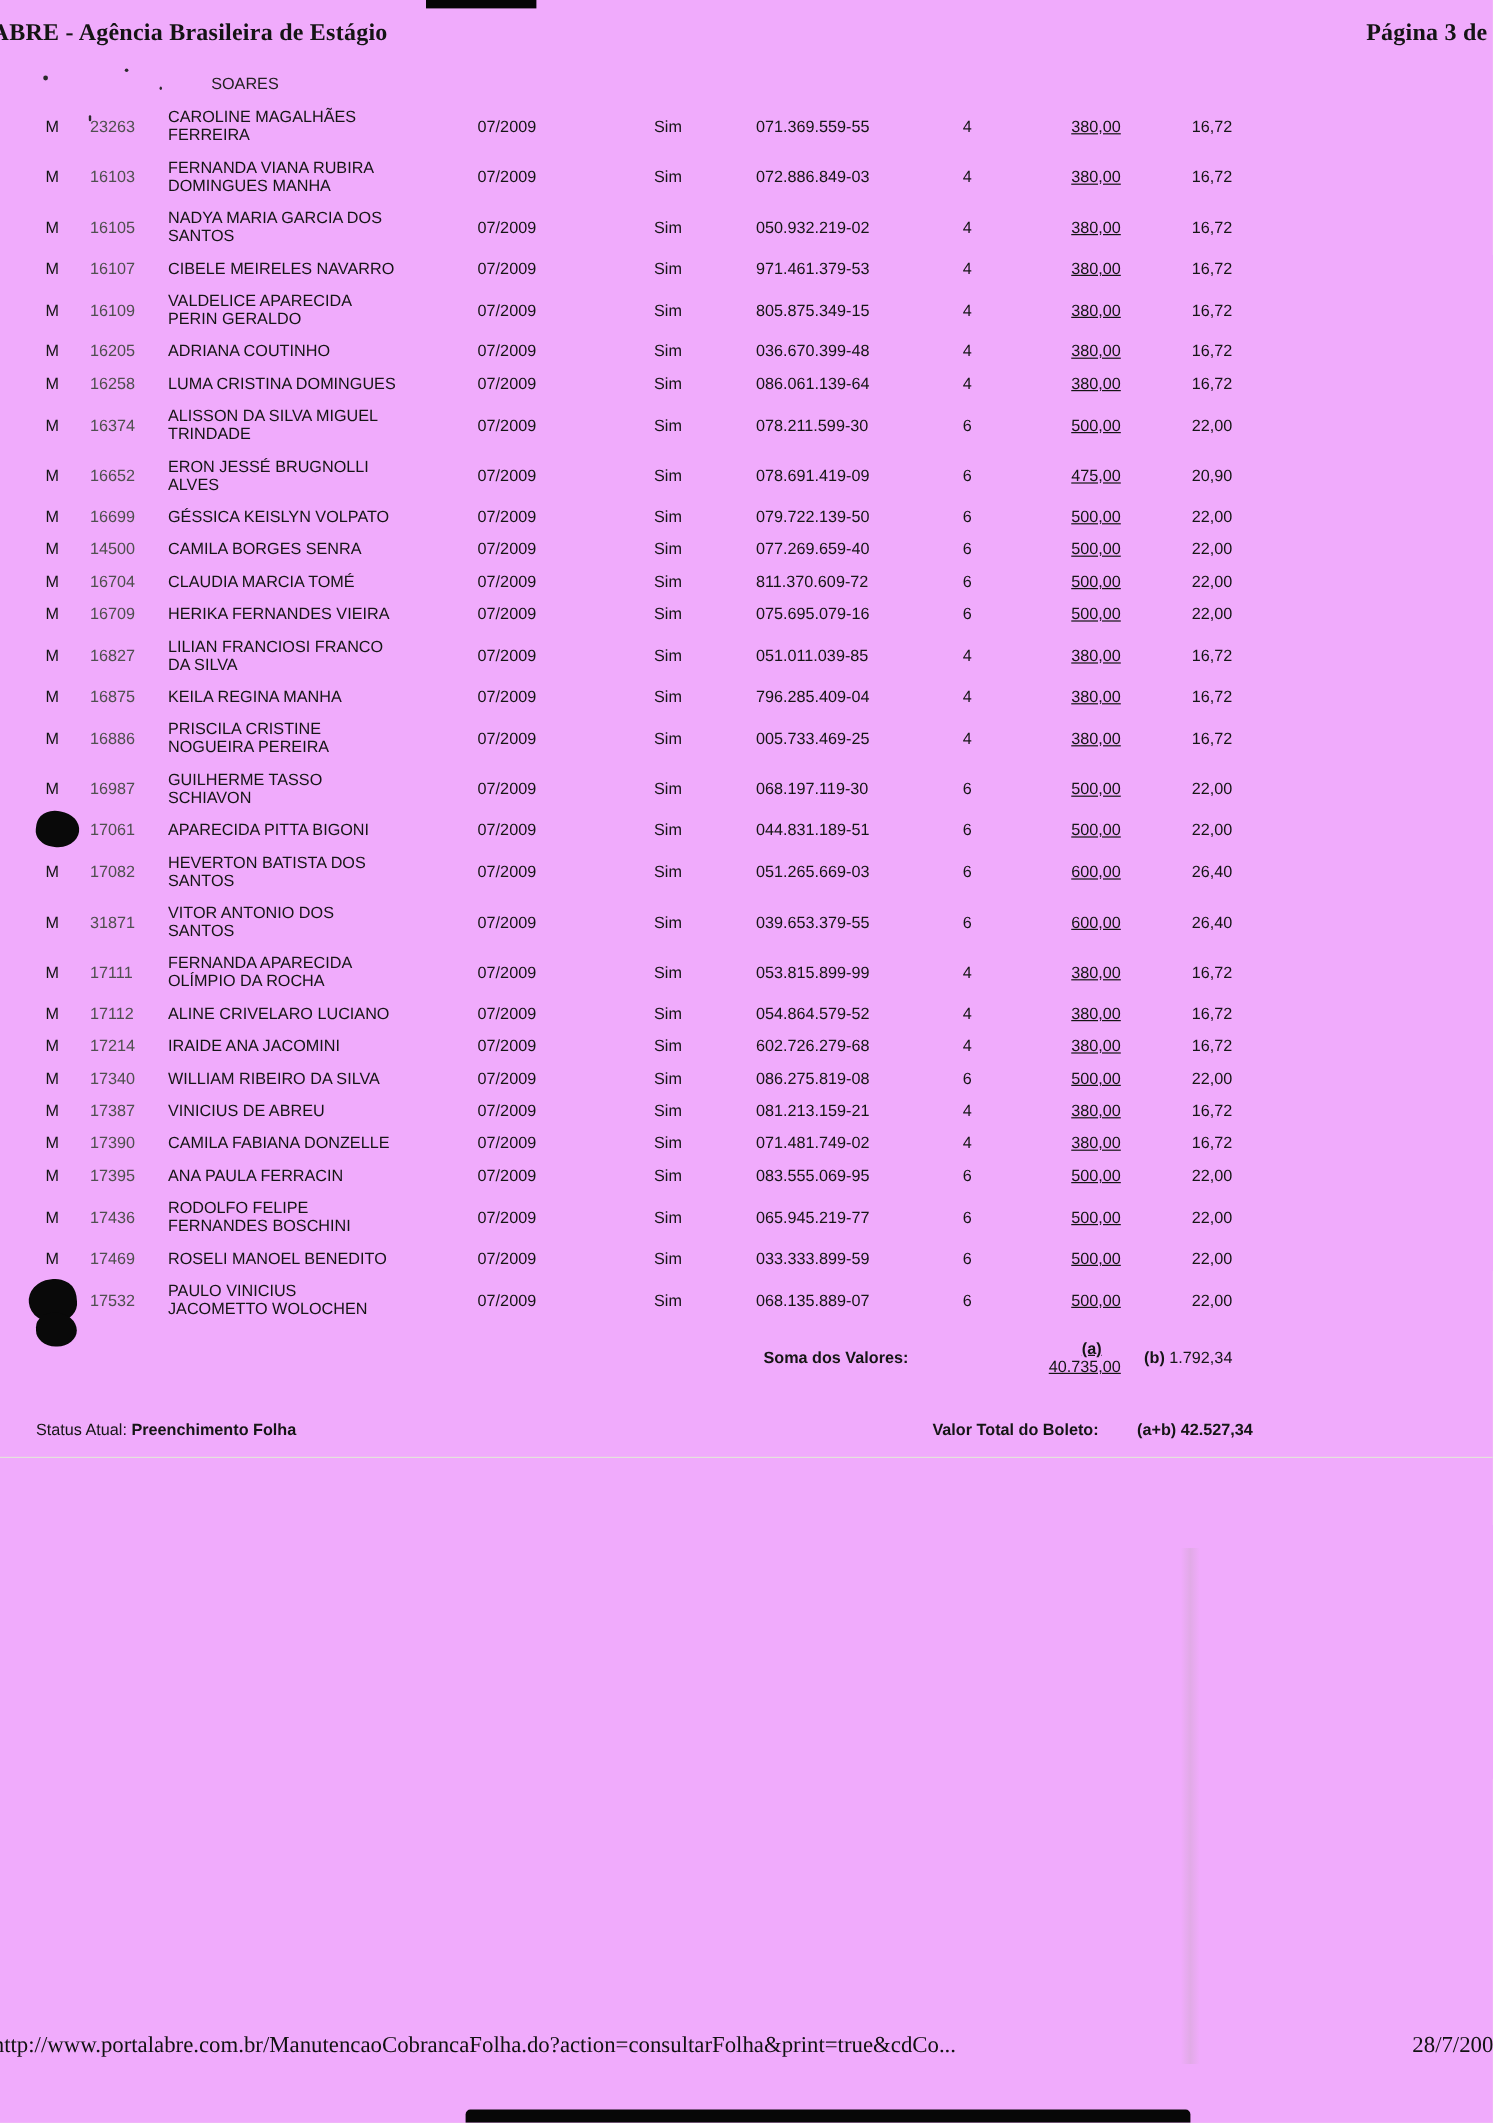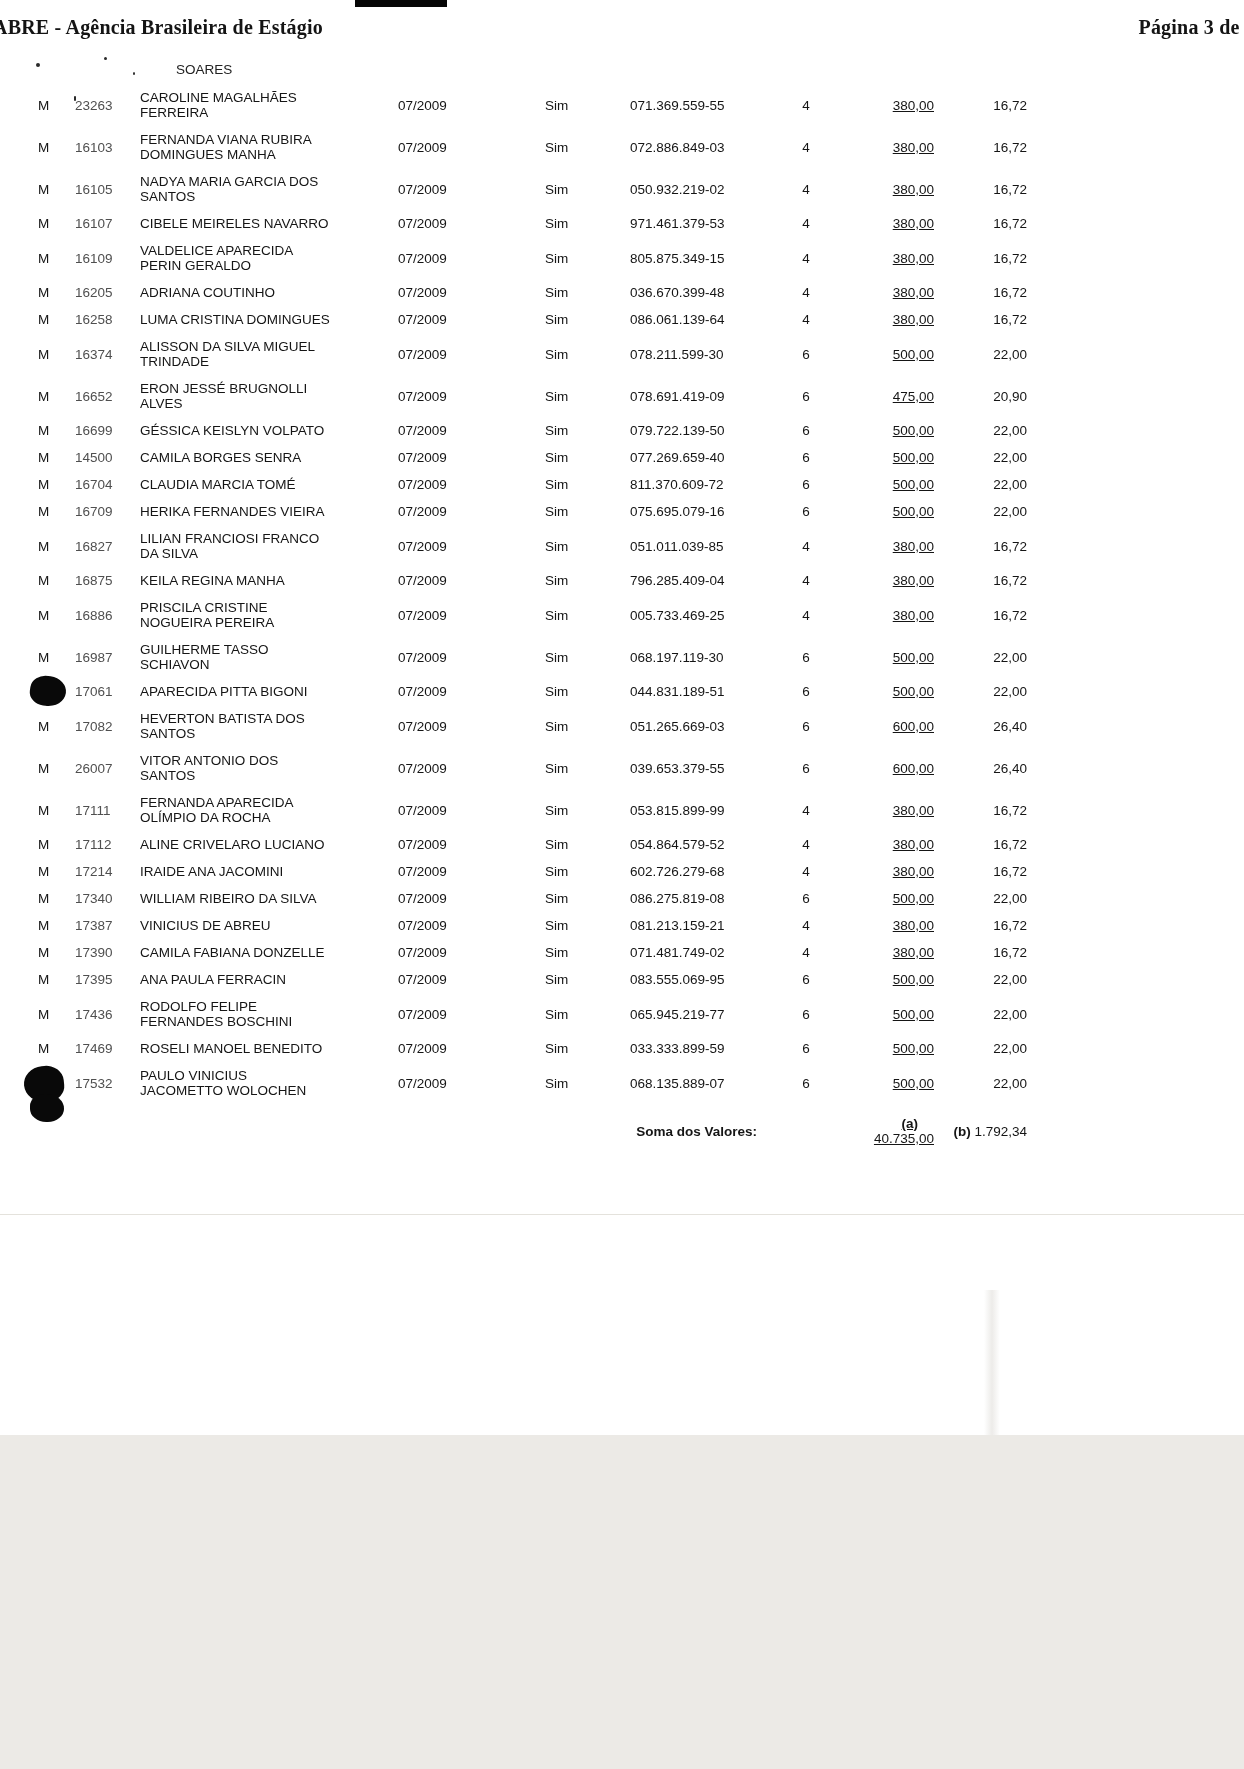"ABRE - Agência Brasileira de" .page { background: #ffffff -> #f0abfc; height: 1435px -> 1769px }
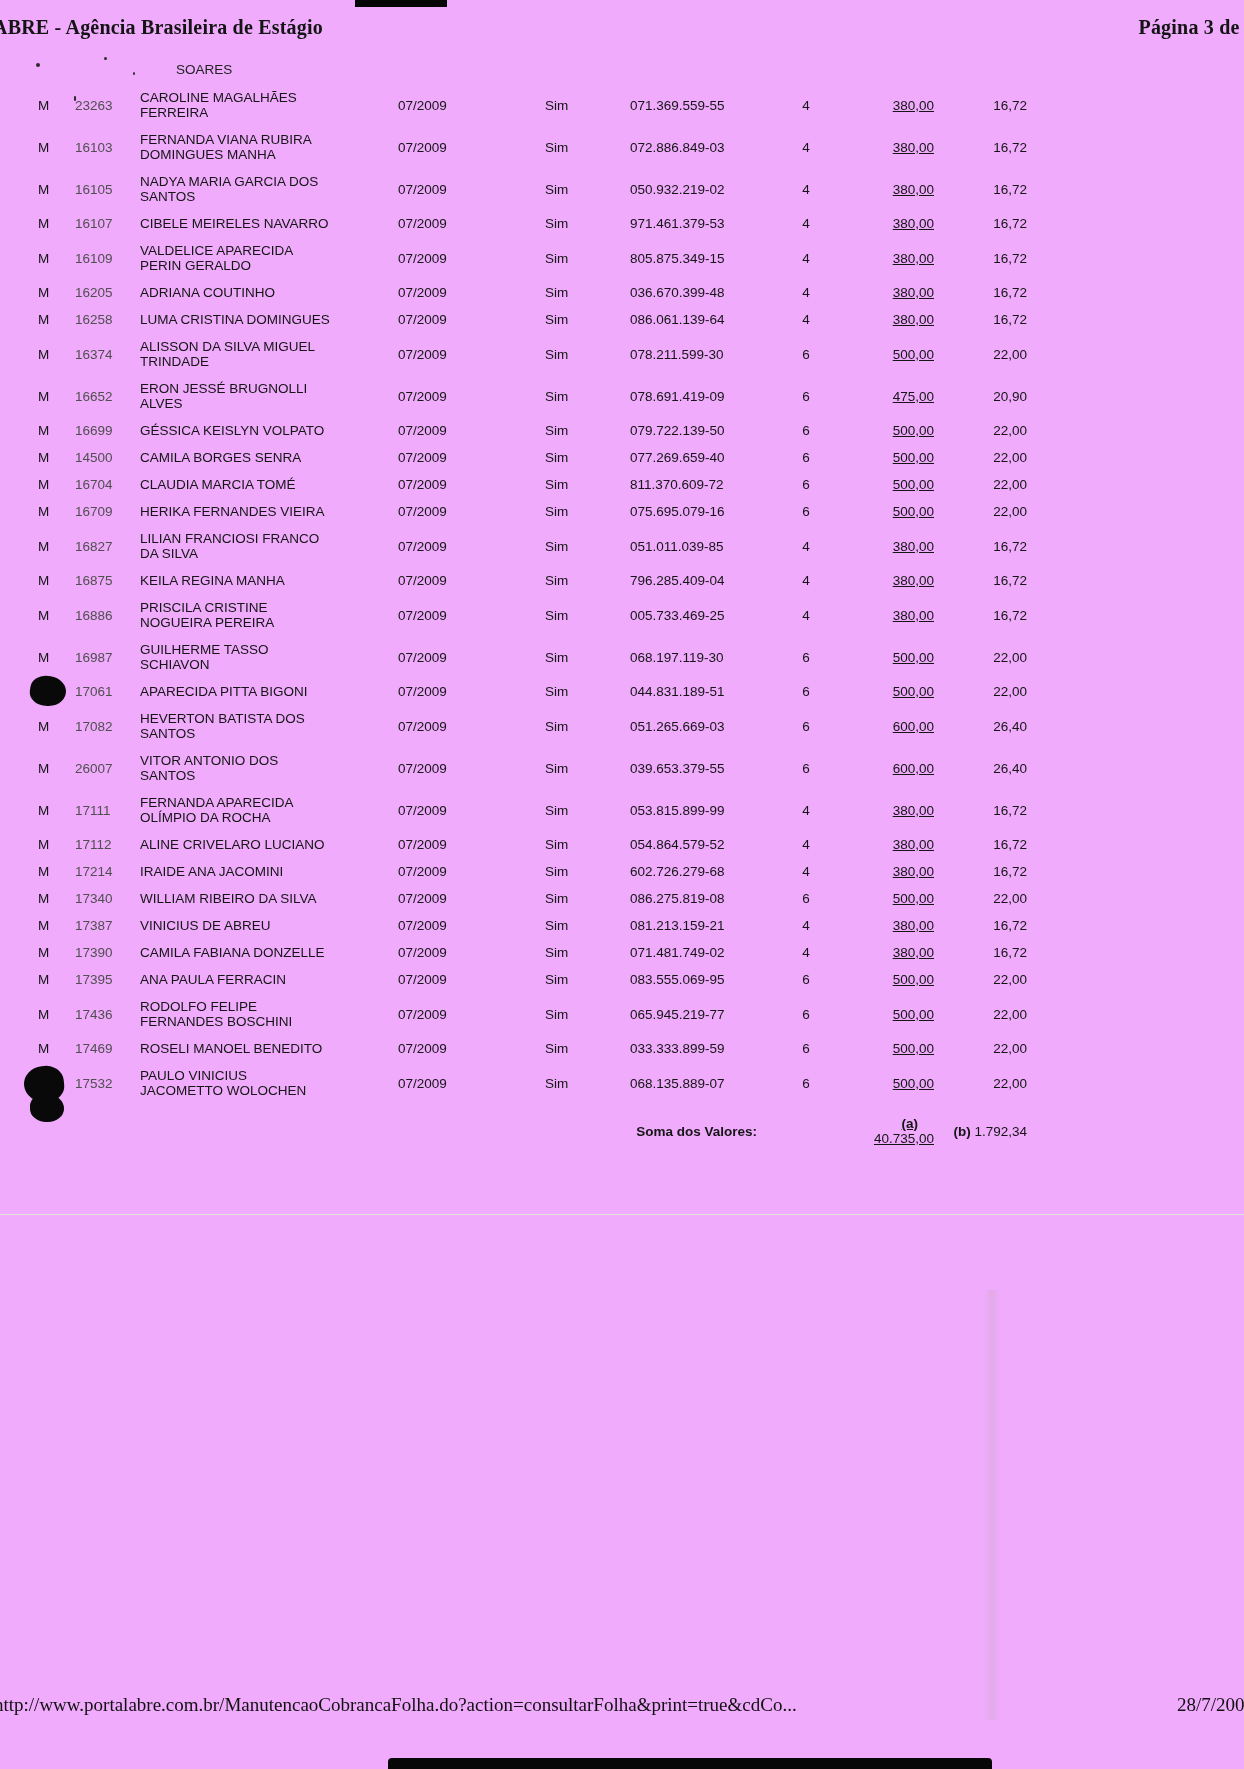"26007" td.c-code { text: 26007 -> 31871 }
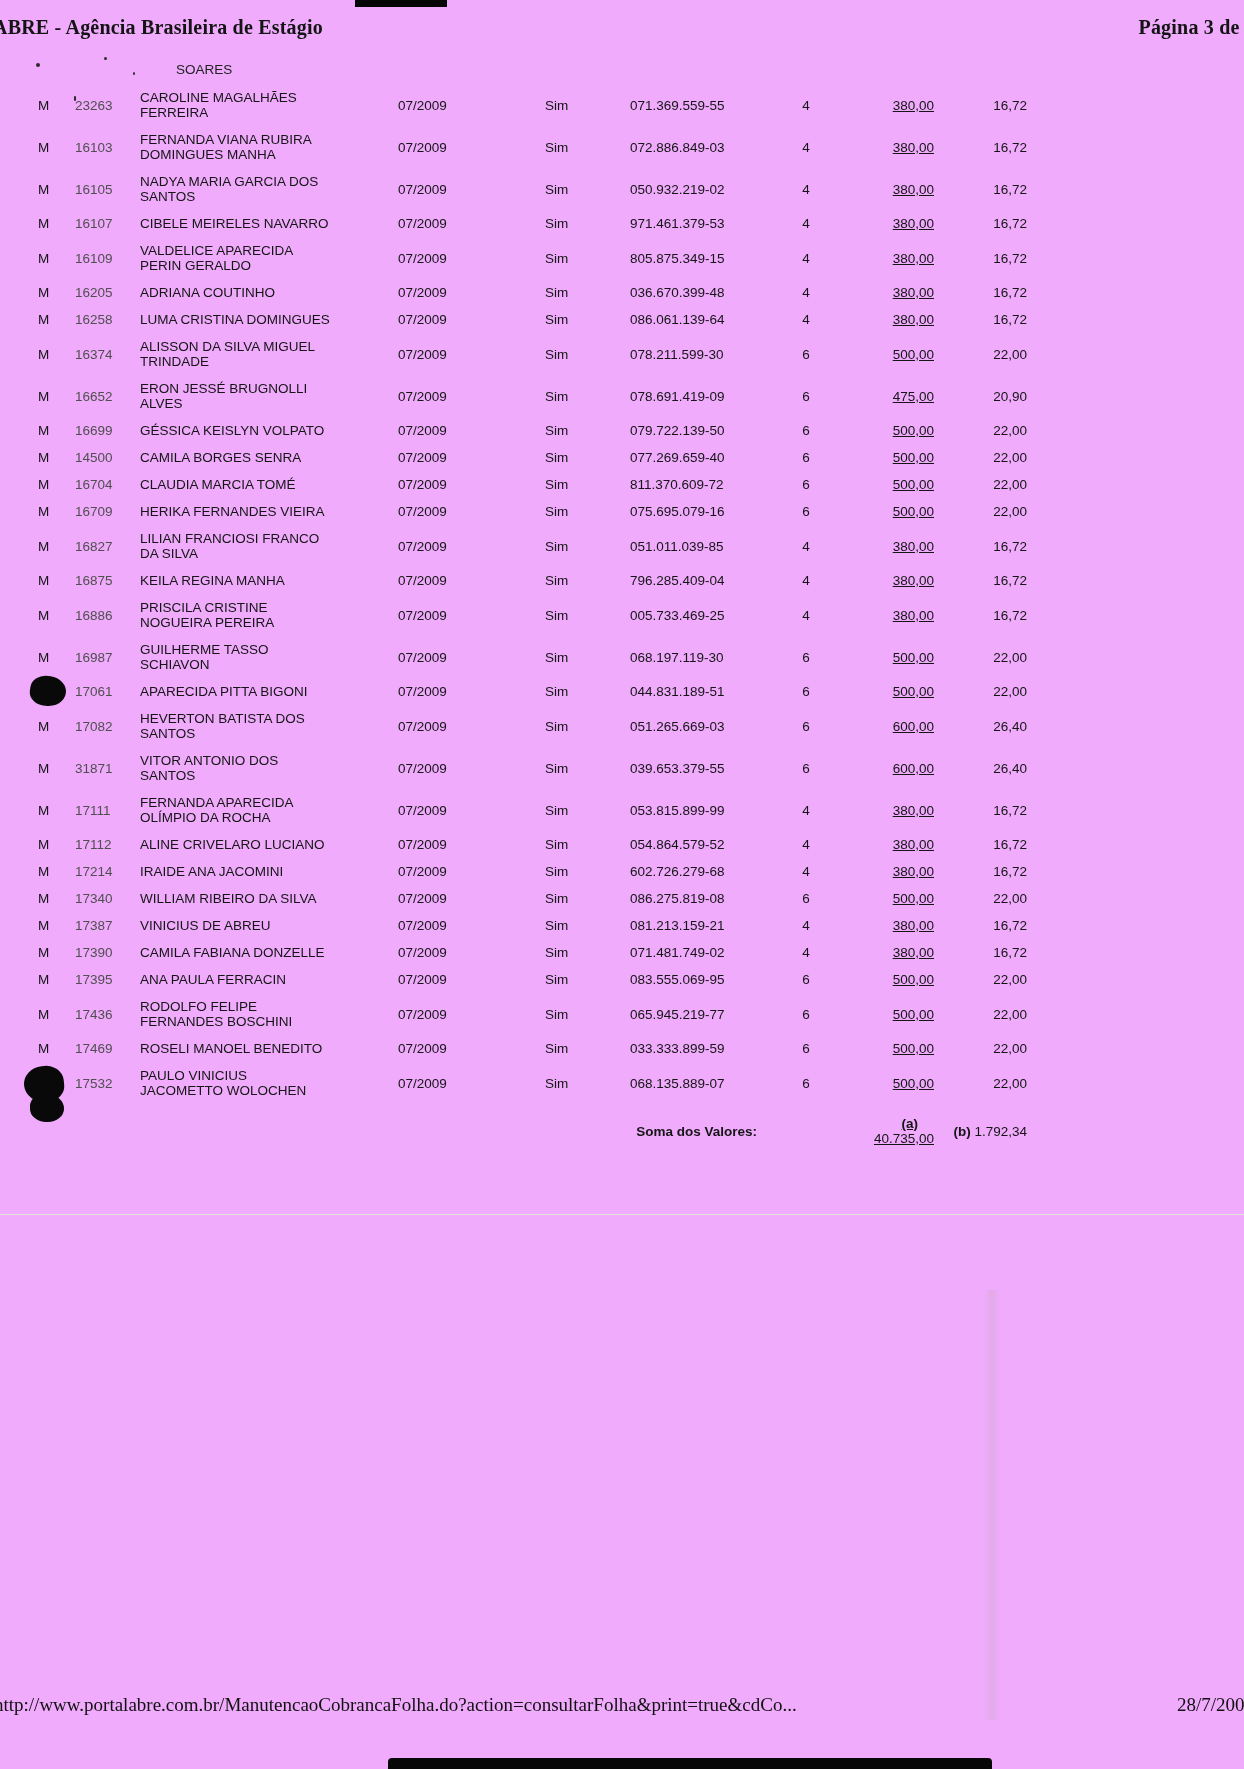"Status Atual: Preenchimento Folha" div.status-row { html: none -> <div> <div> <span>Status Atual:</span> <b>Preenchimento Folha</b> </div> <div> <b>Valor Total do Boleto:</b> <b>(a+b) 42.527,34</b> </div> </div> }
